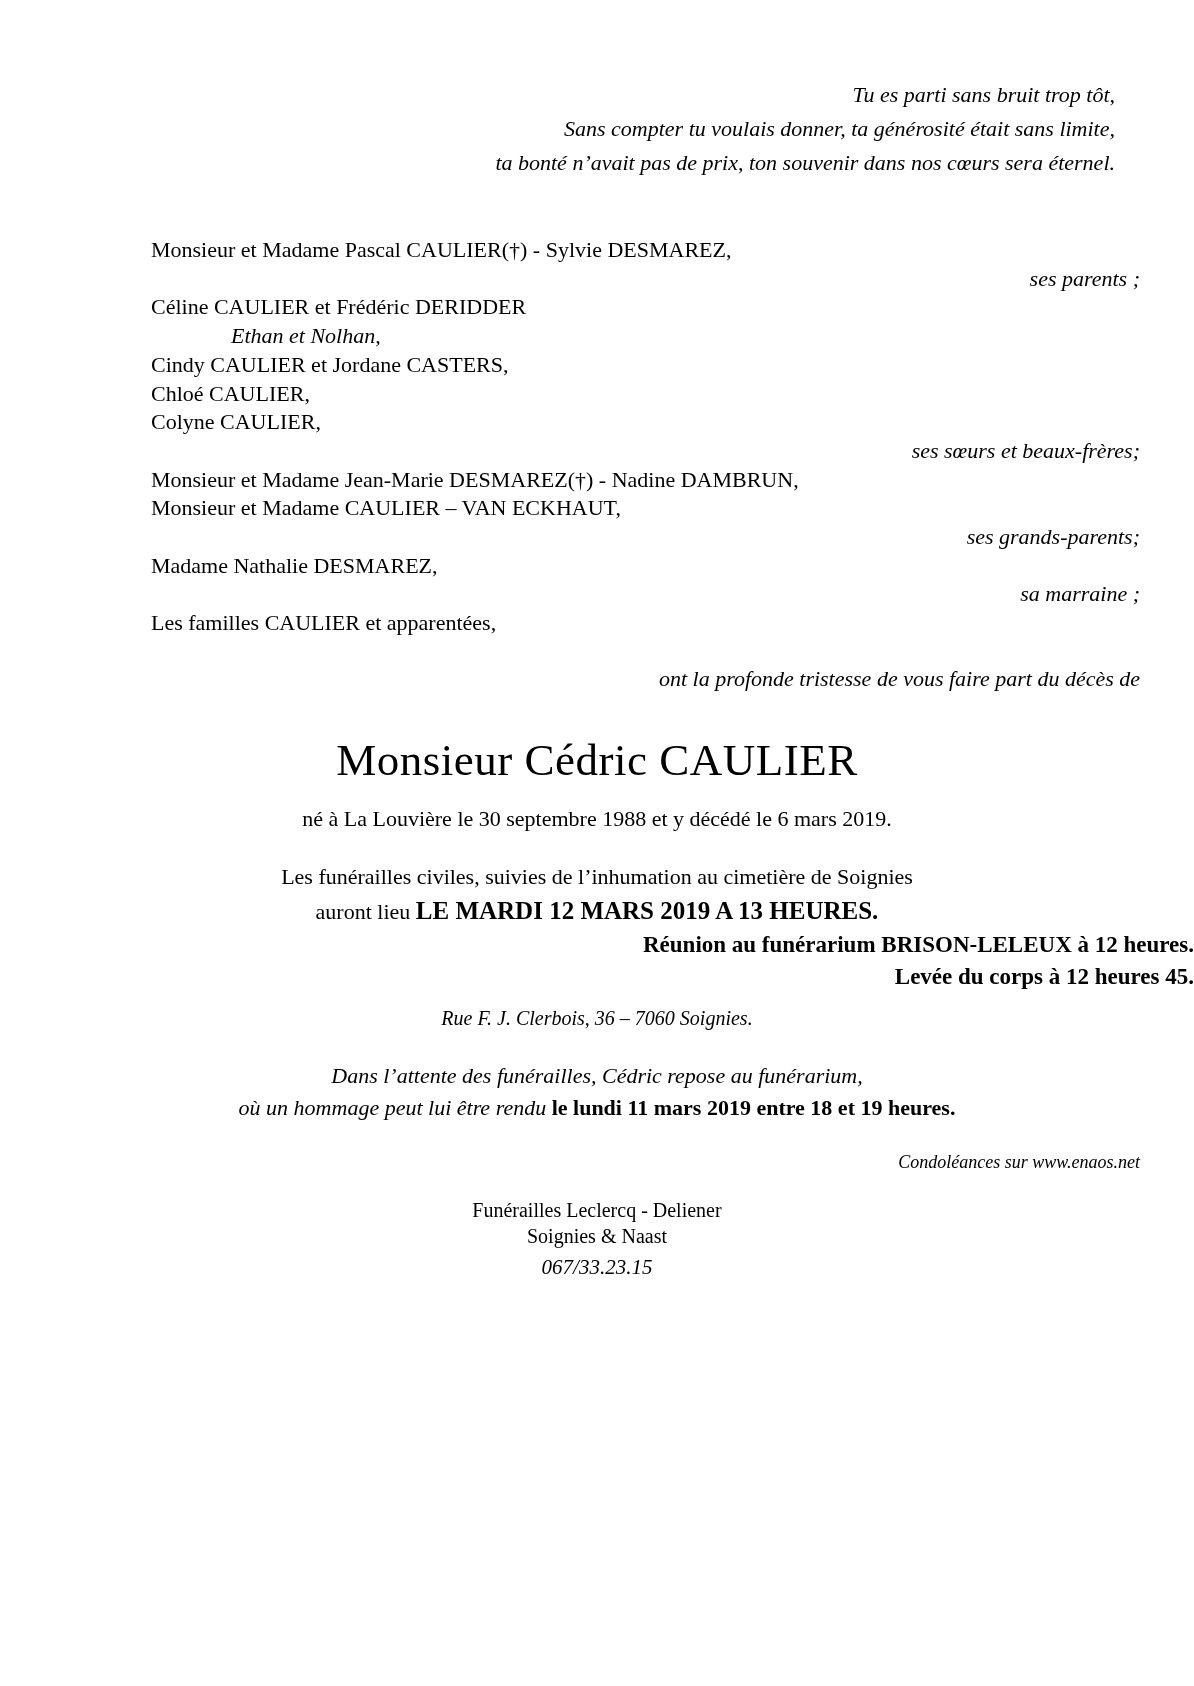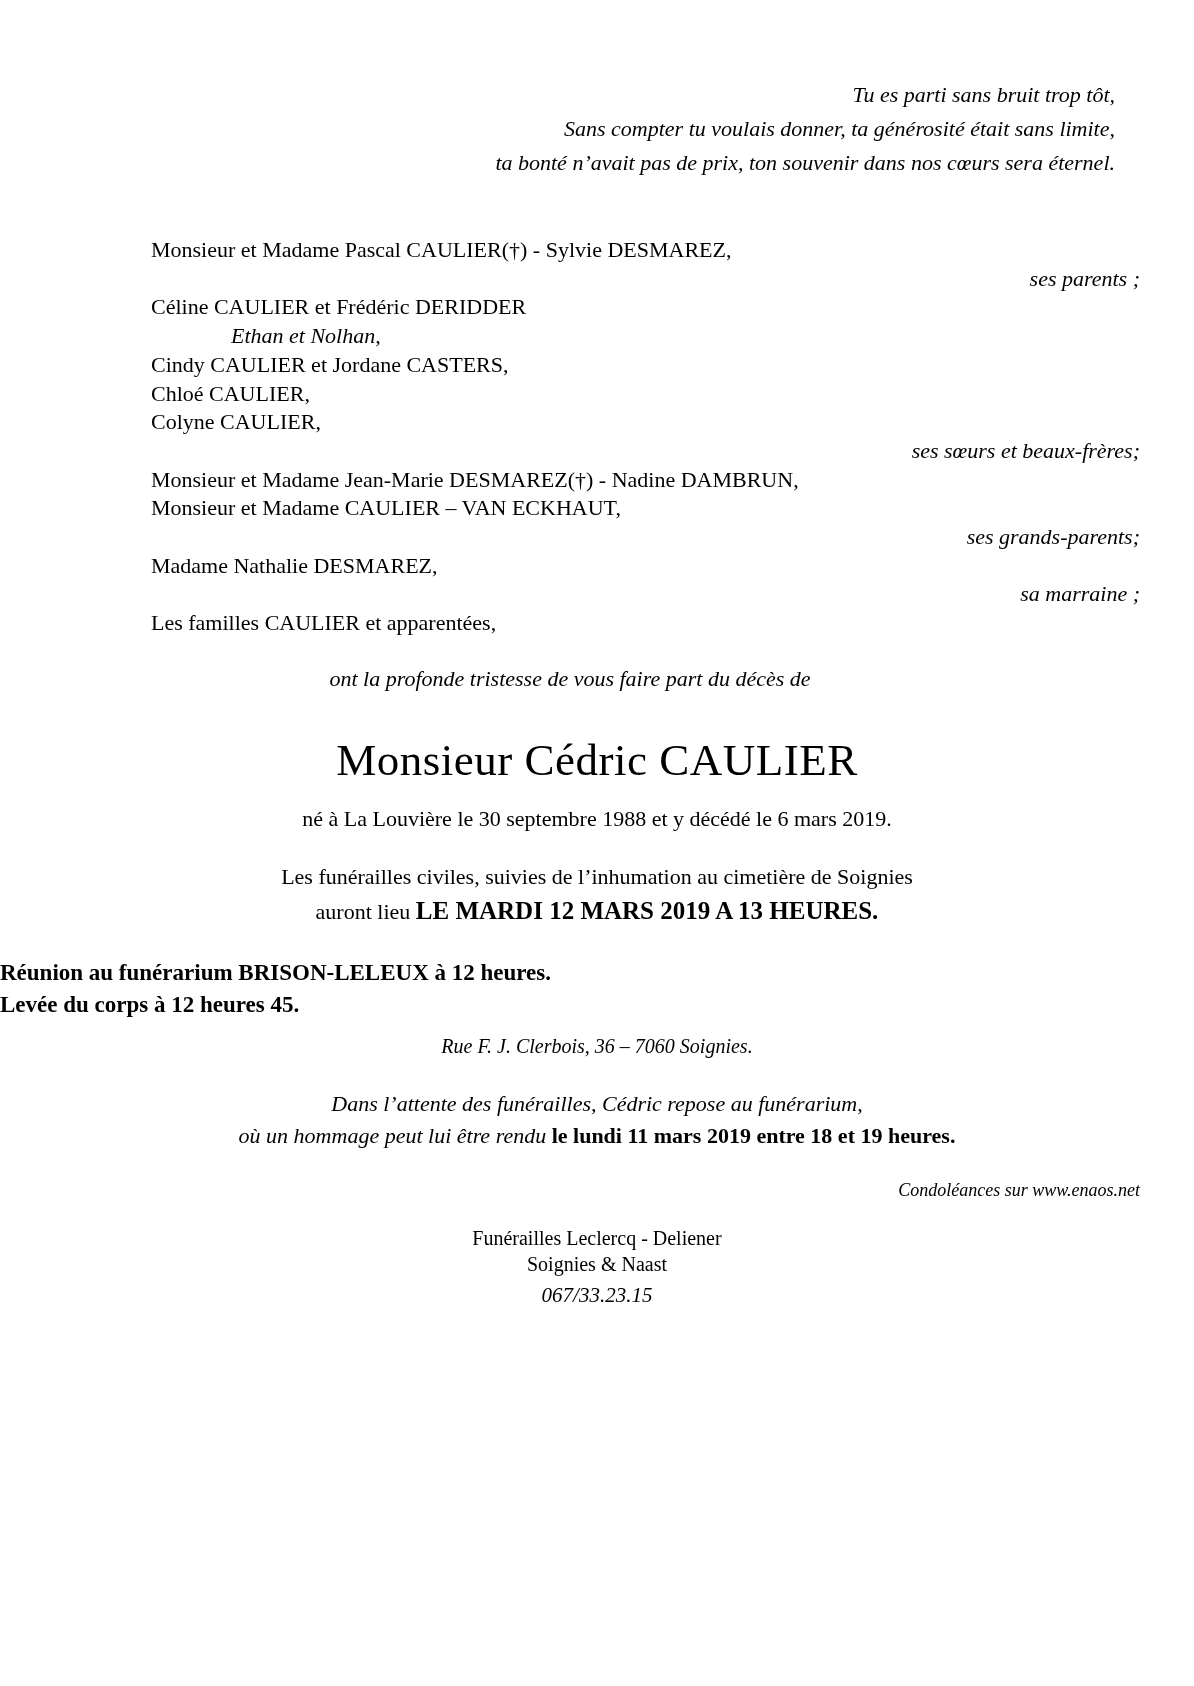"ont la profonde tristesse de" .announcement { text-align: center -> right }
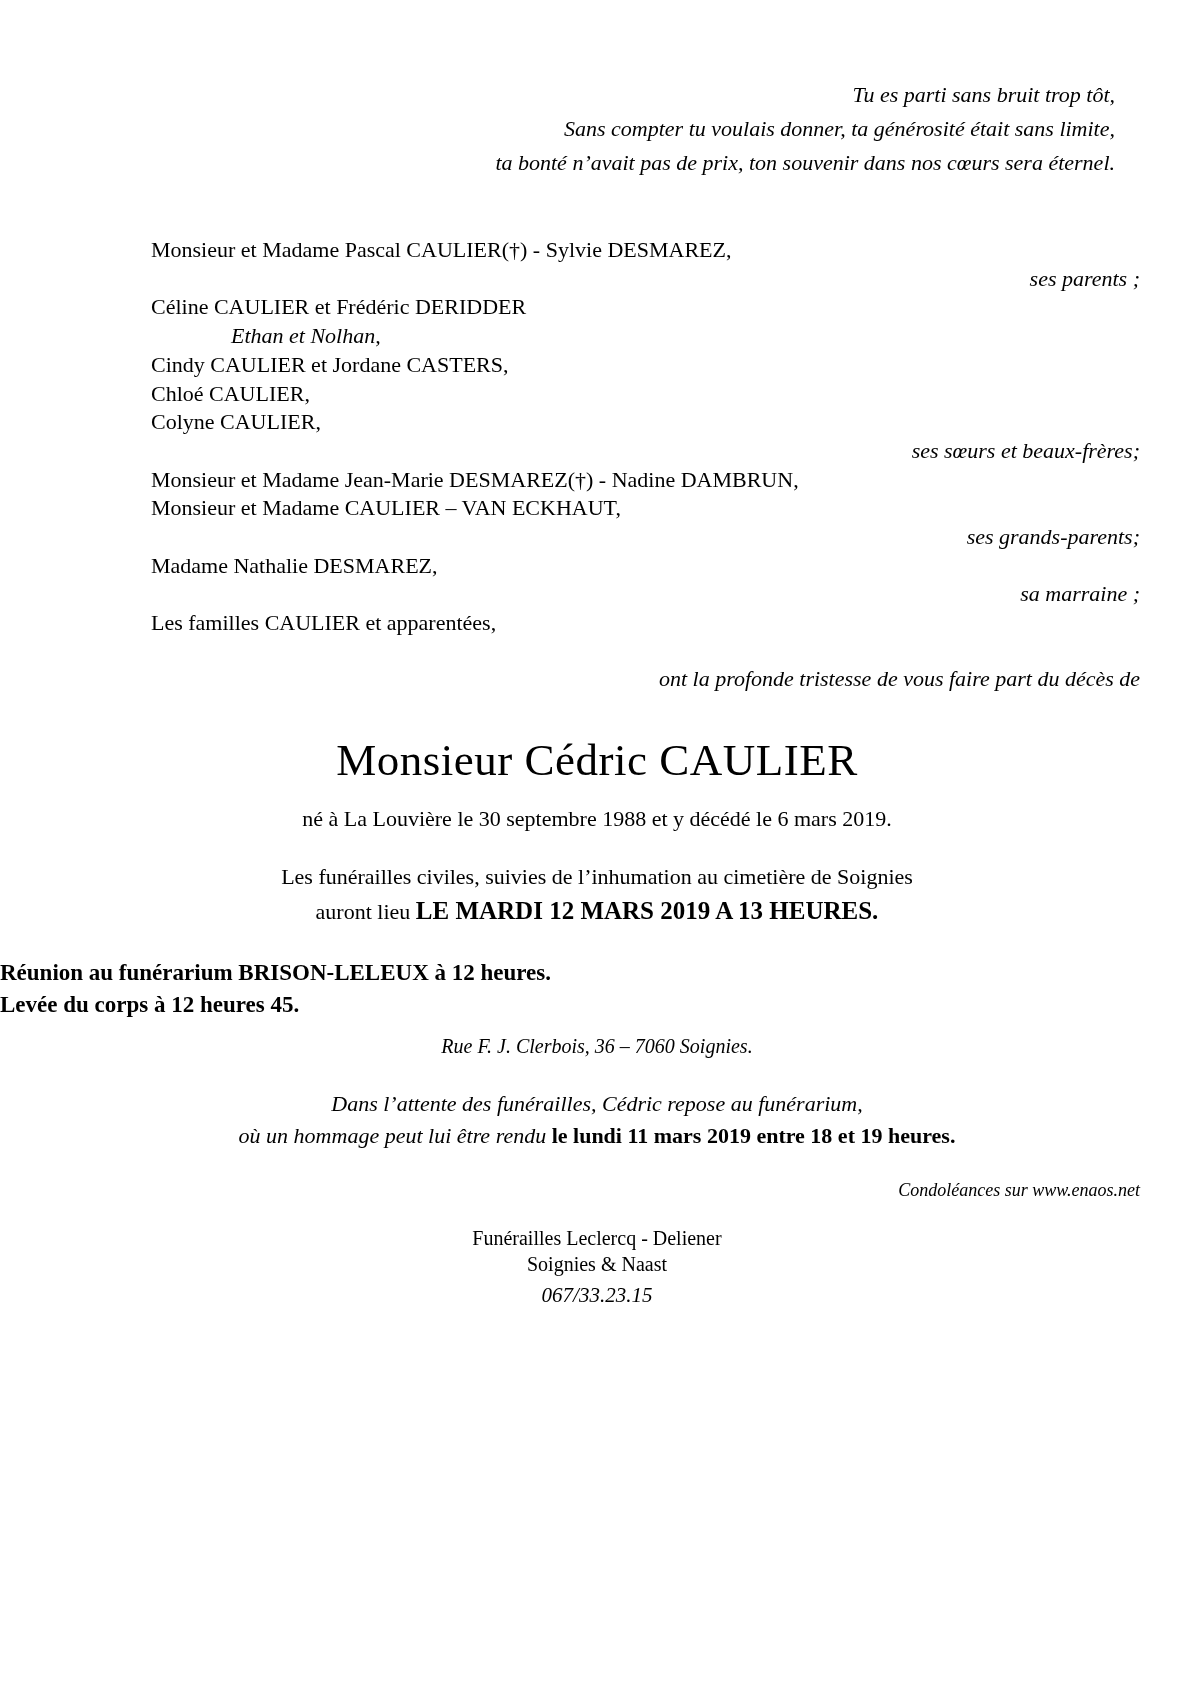"Réunion au funérarium BRISON-LELEUX à" .meeting-block { margin-top: 28px -> none; text-align: left -> right }
